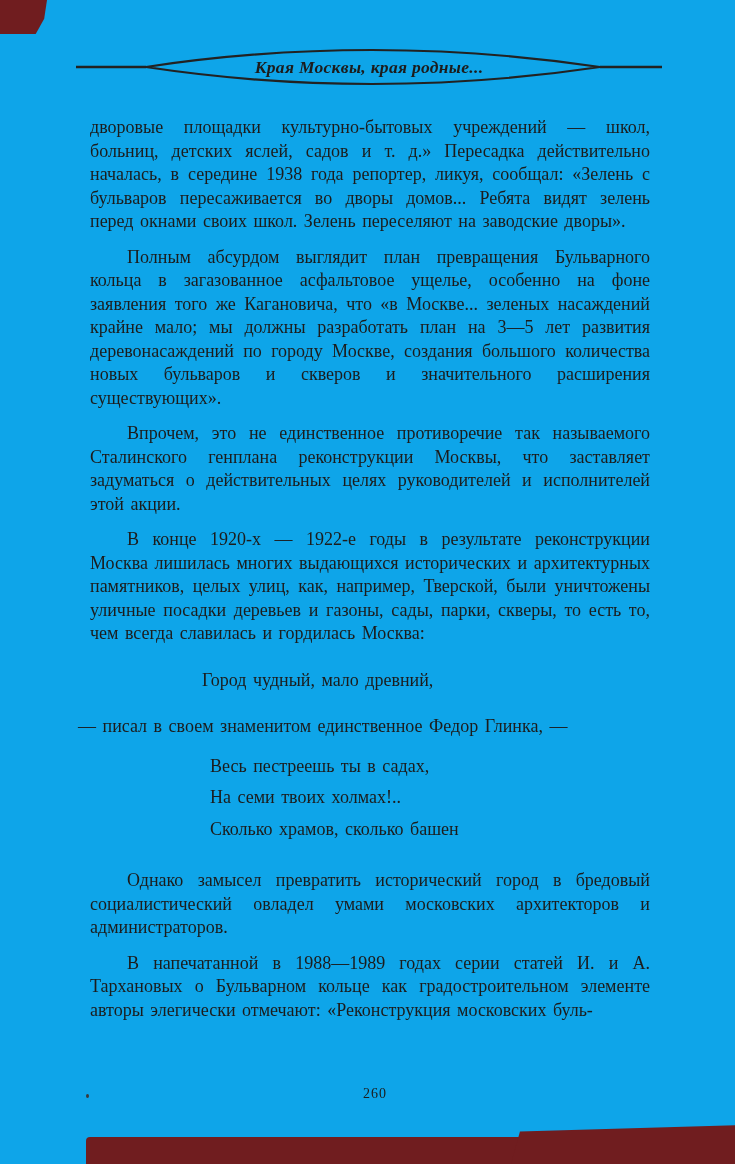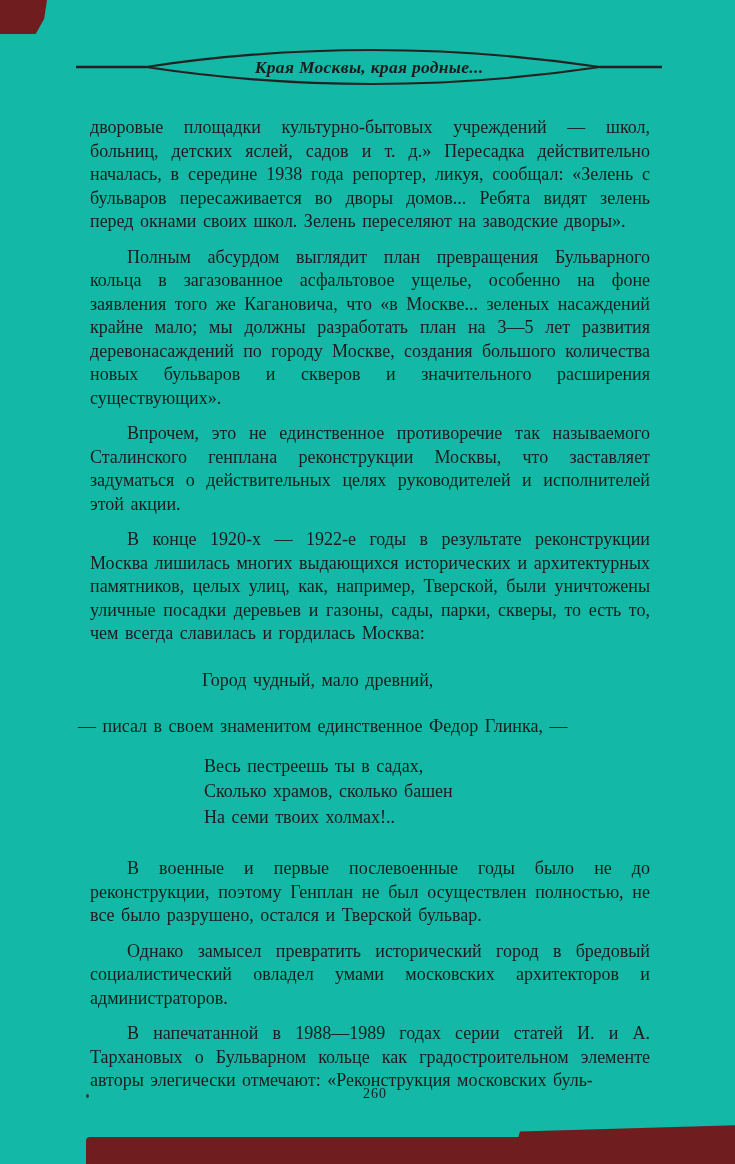"Края Москвы, края родные..." .page { background: #14b8a6 -> #0ea5e9 }
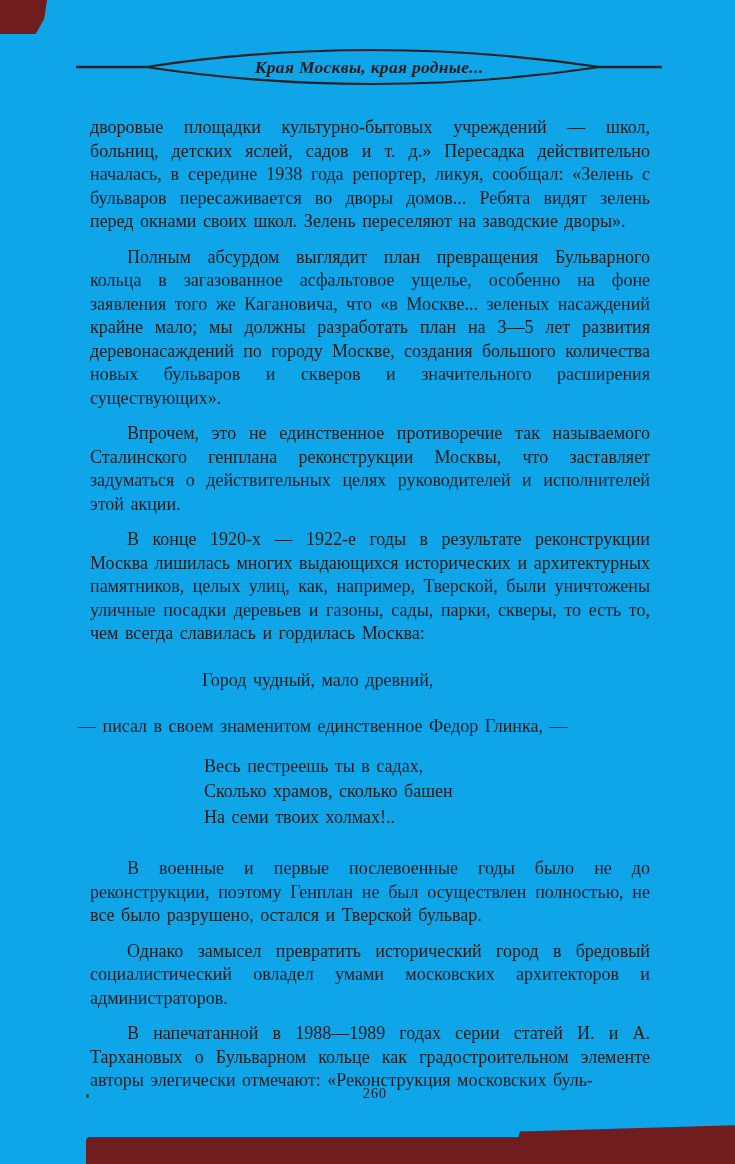"Весь пестреешь ты в садах," .stanza div { margin: 2px -> 8px }
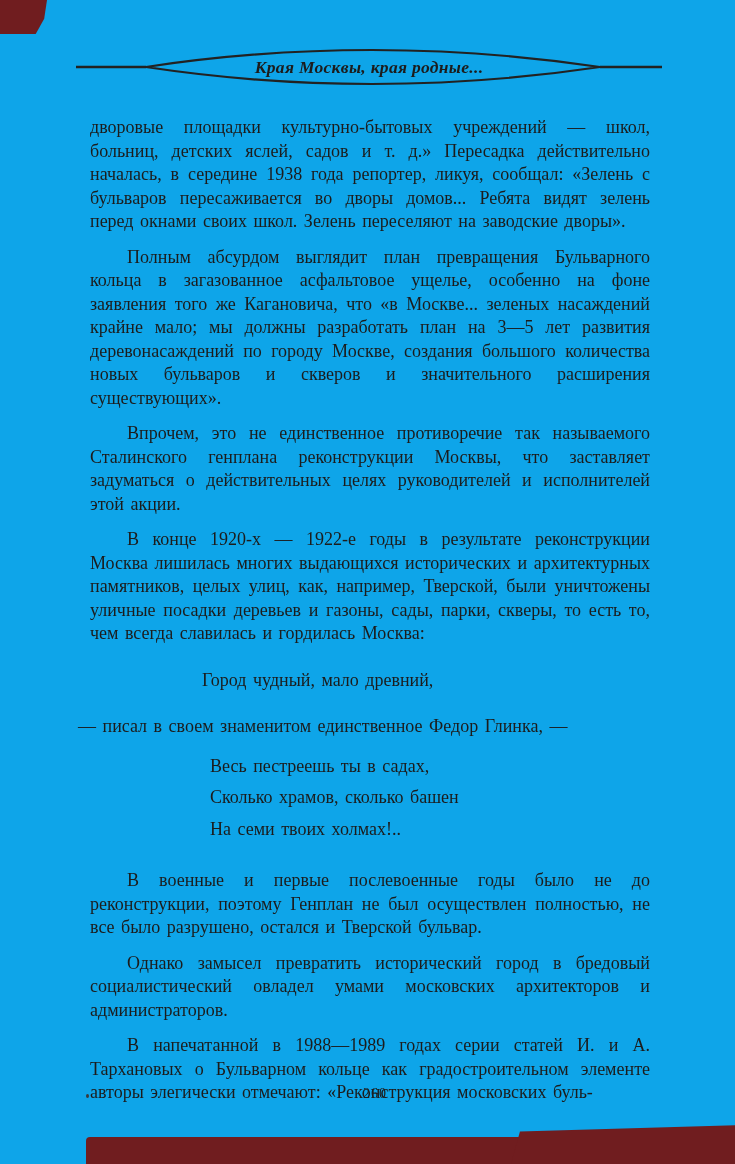"Сколько храмов, сколько башен" div { order: before "На семи твоих холмах!.." -> after "На семи твоих холмах!.." }
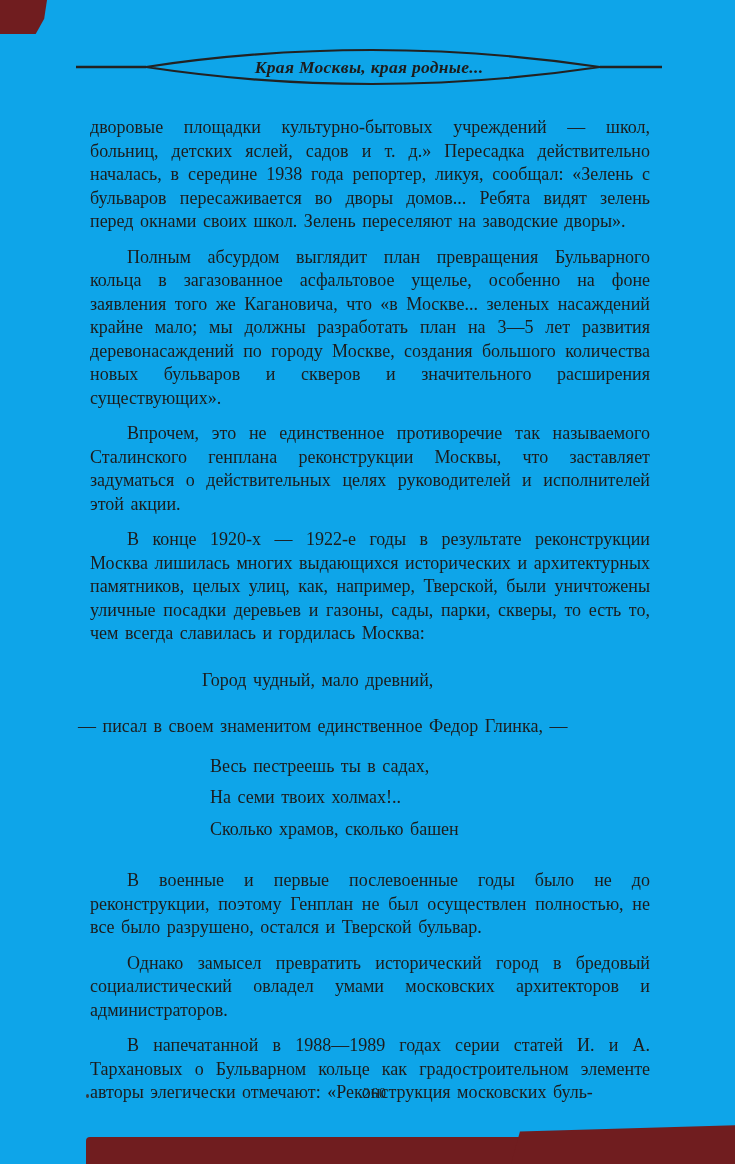"В военные и первые послевоенные" p.para { html: <p>В военные и первые послевоенные годы было не до реконструкции, поэтому Генплан не был осуществлен полностью, не все было разрушено, остался и Тверской бульвар.</p> -> none }
